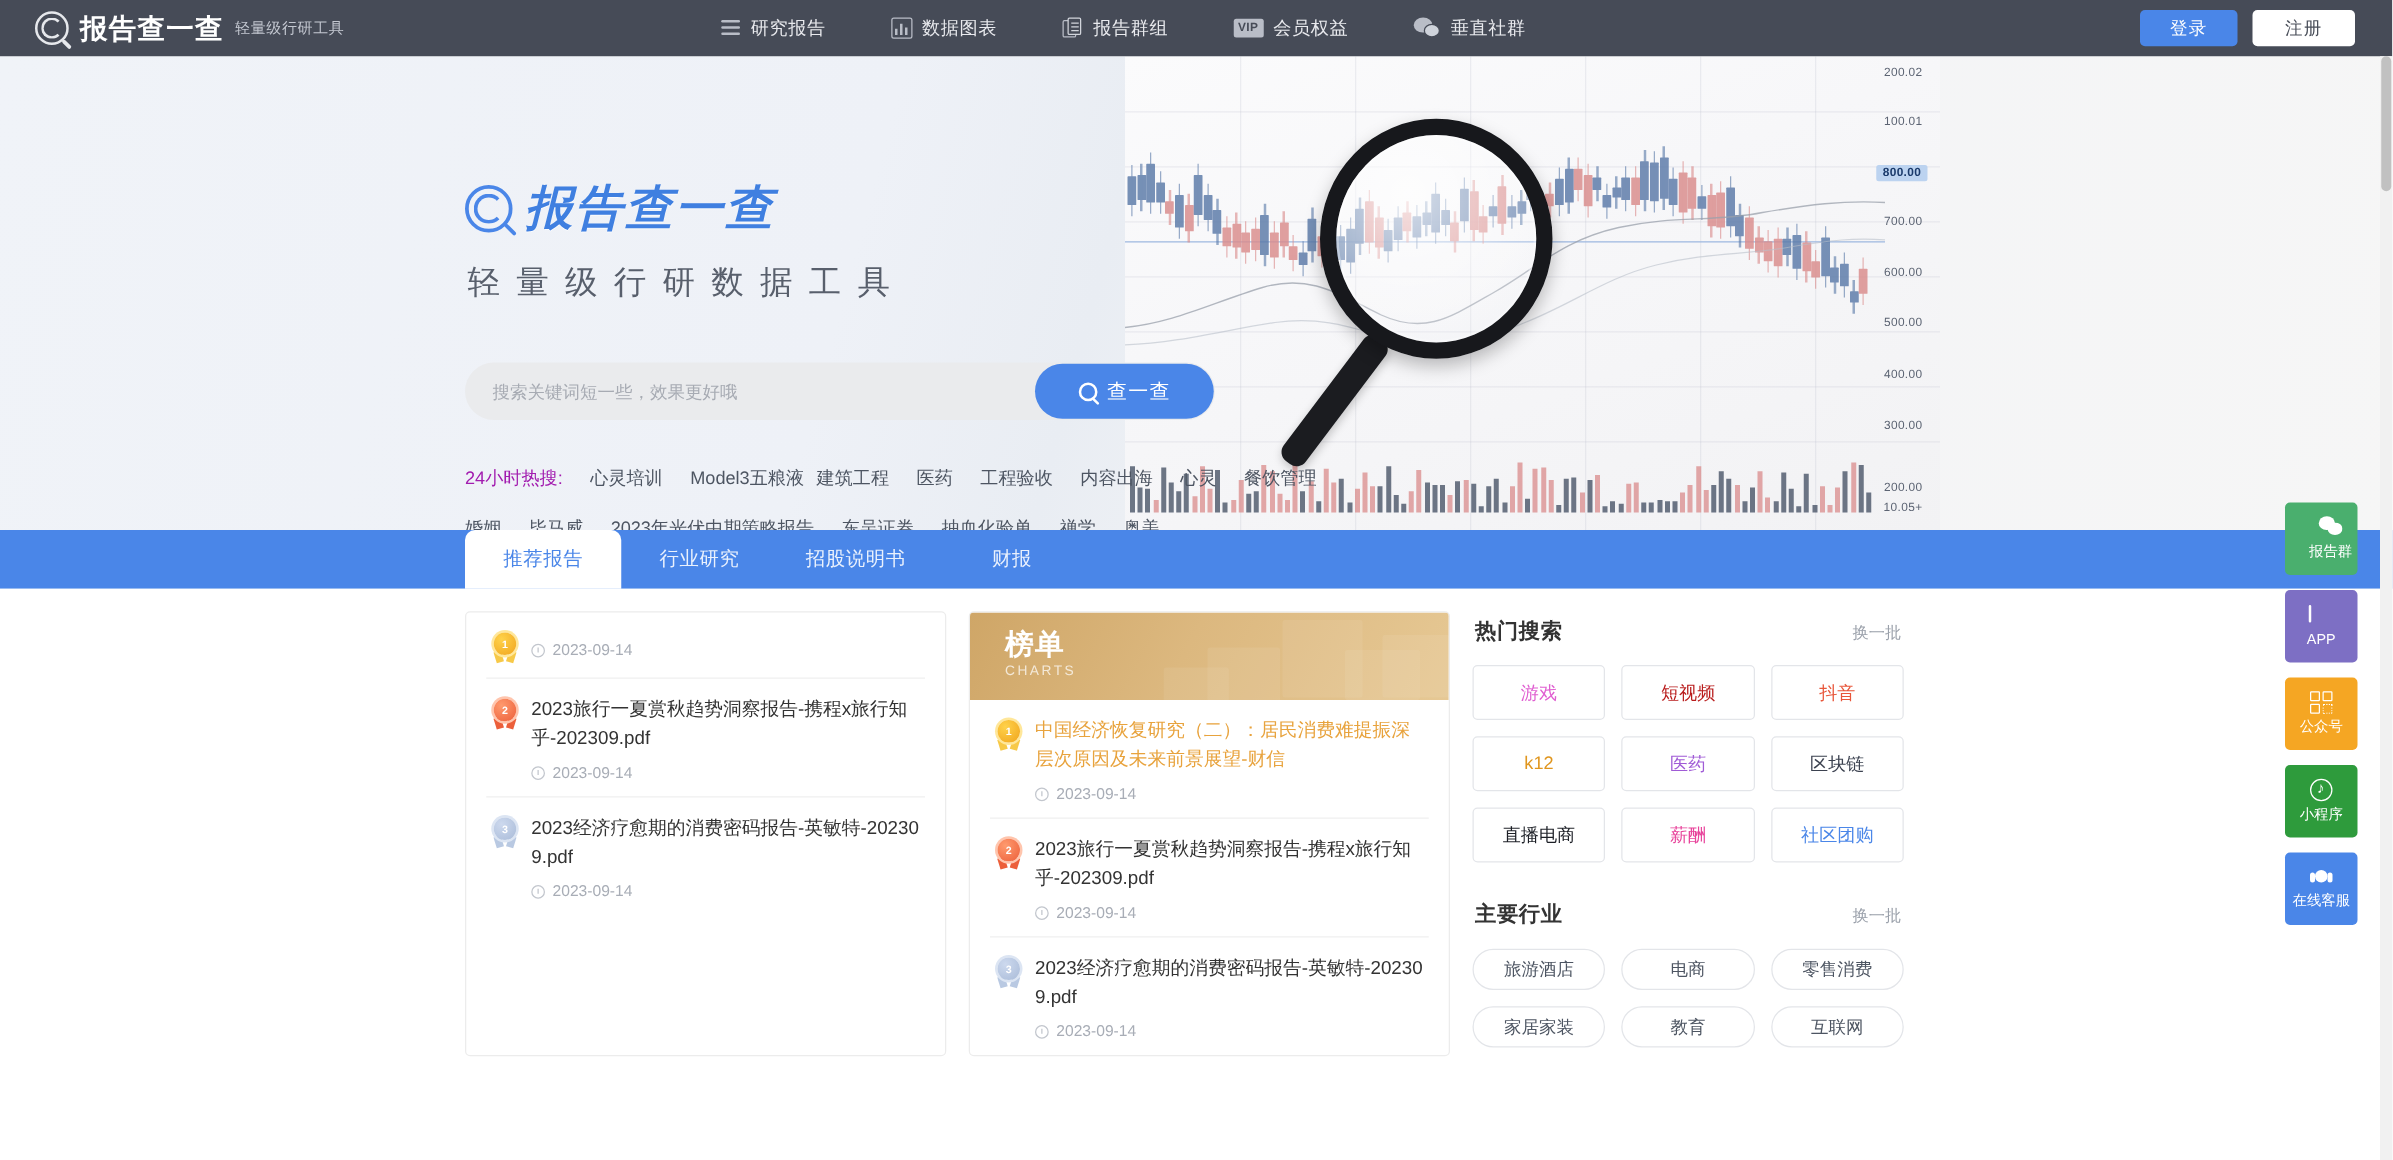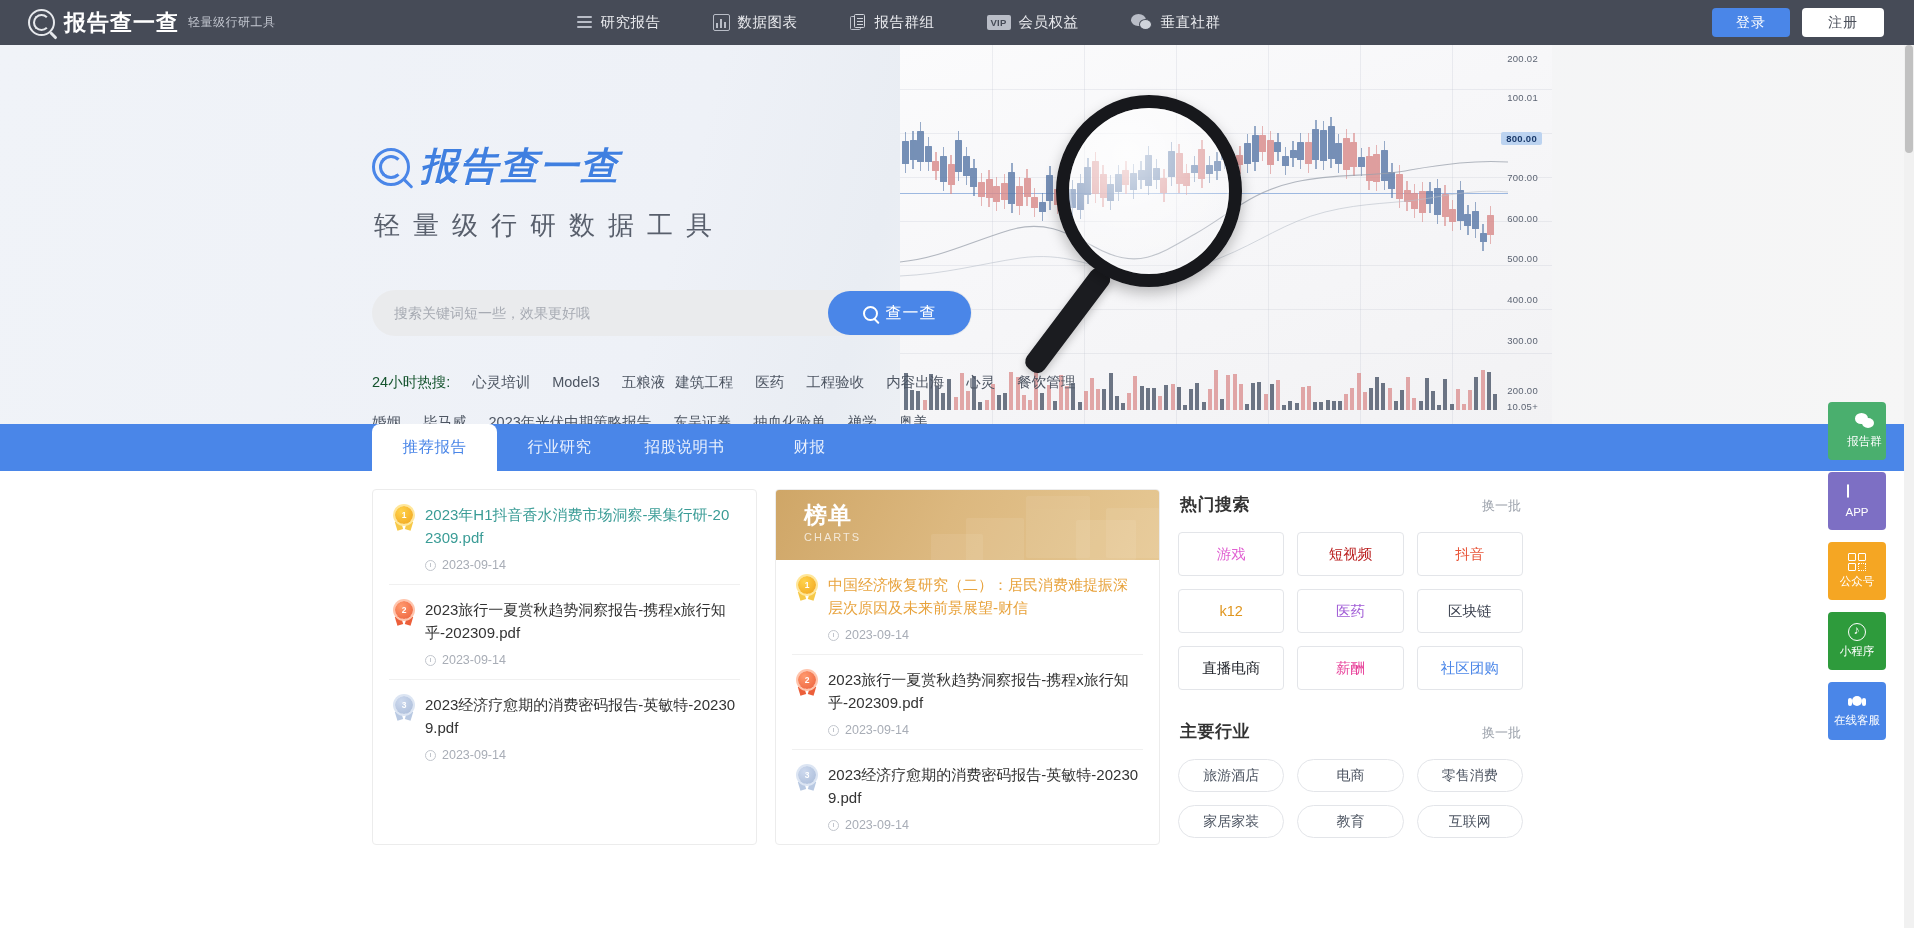"24小时热搜:" .hotrow .lead { color: #14532d -> #a21caf }
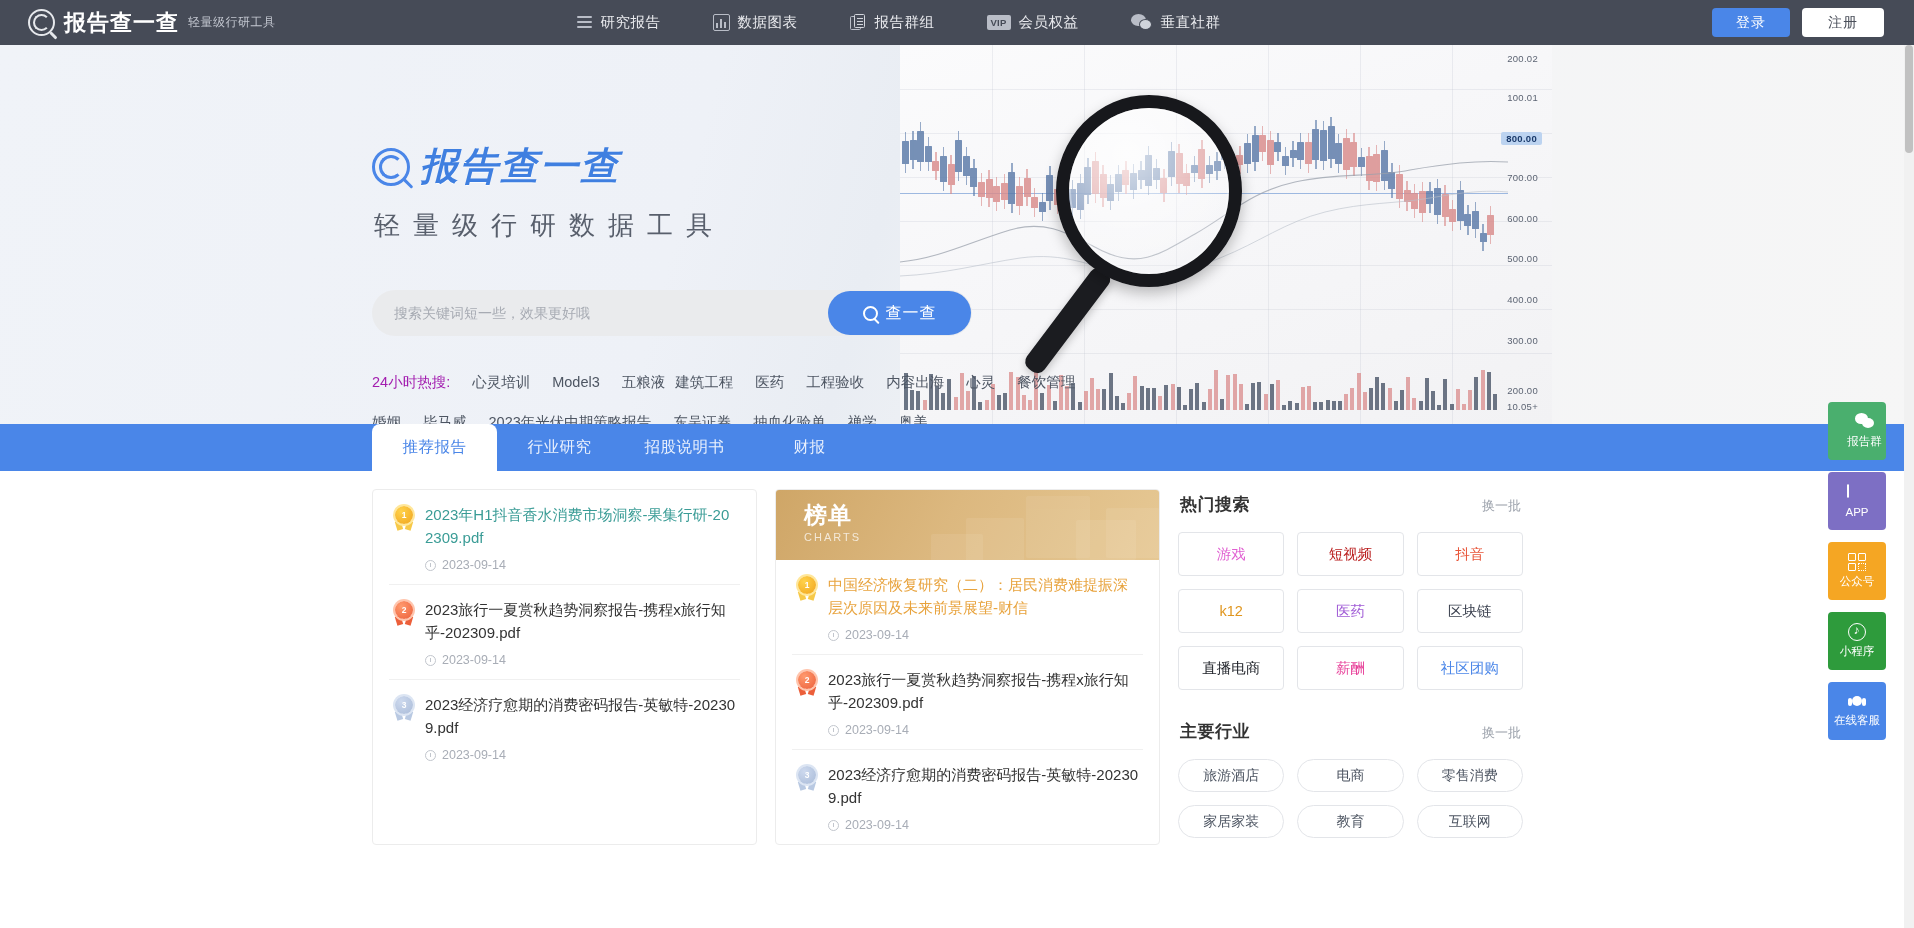"Model3" a { margin-right: 22px -> none }
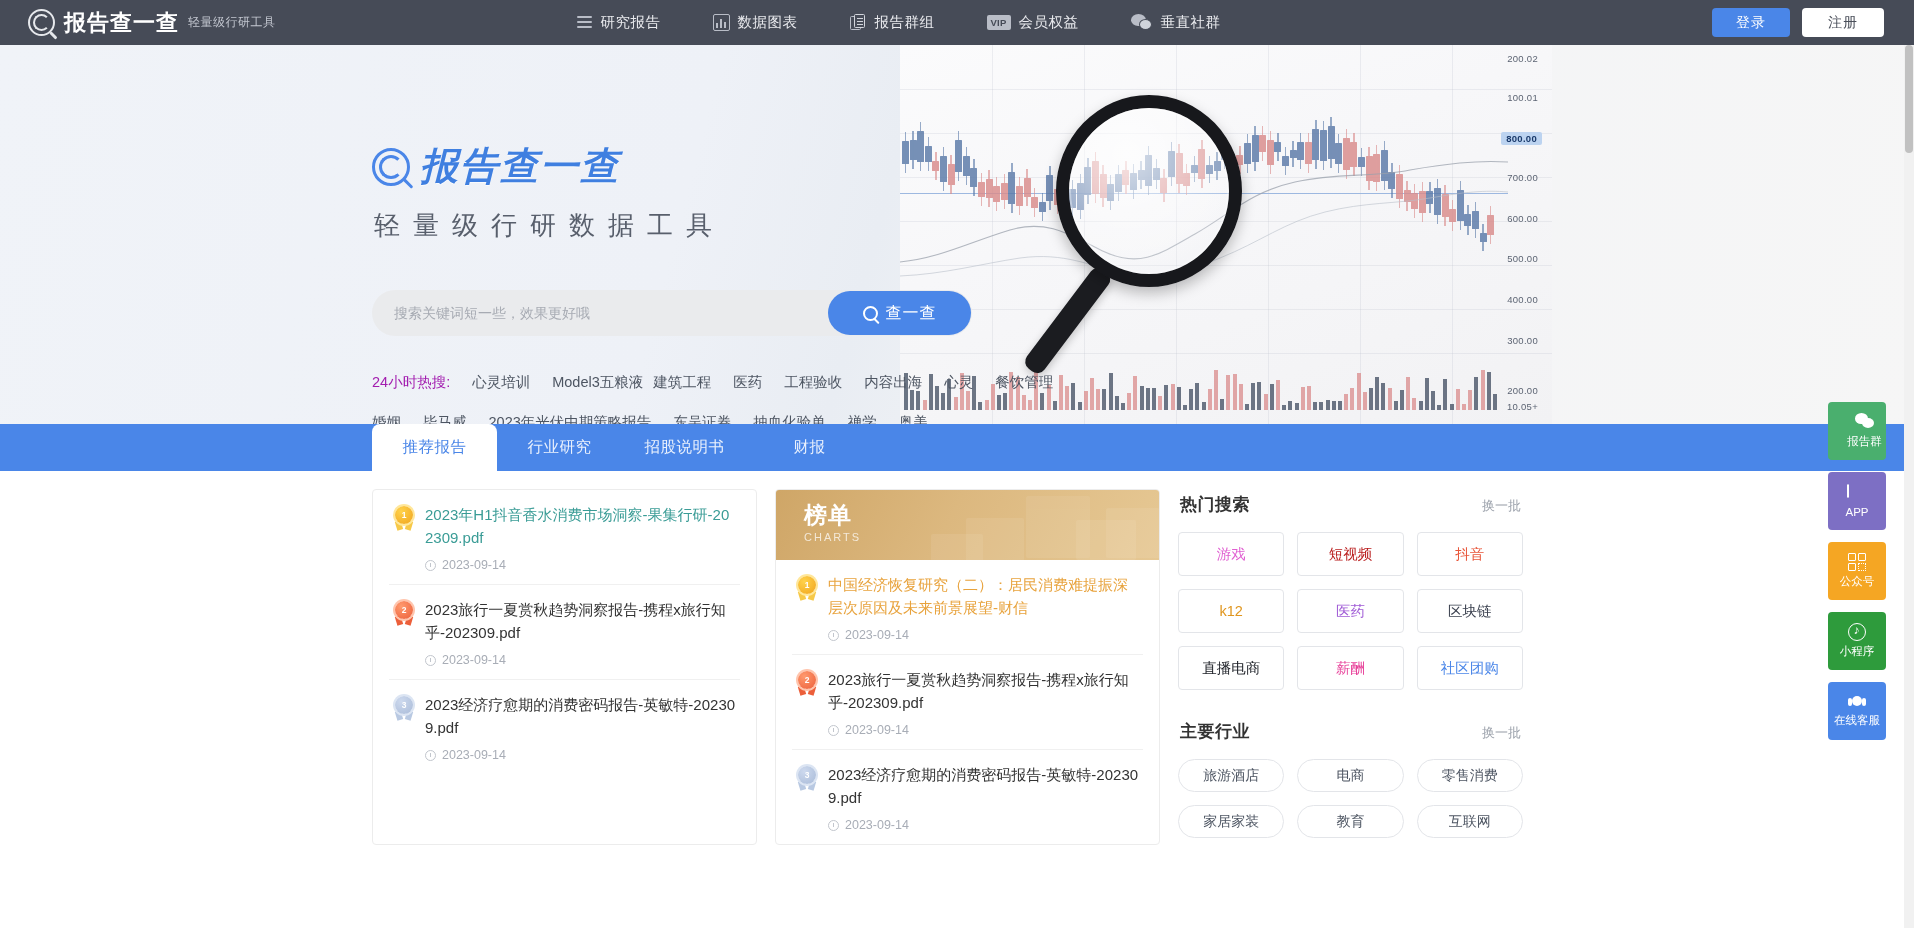"2023年H1抖音香水消费市场洞察-果集行研-202309.pdf" div.rowtitle { html: <div>2023年H1抖音香水消费市场洞察-果集行研-202309.pdf</div> -> none }
